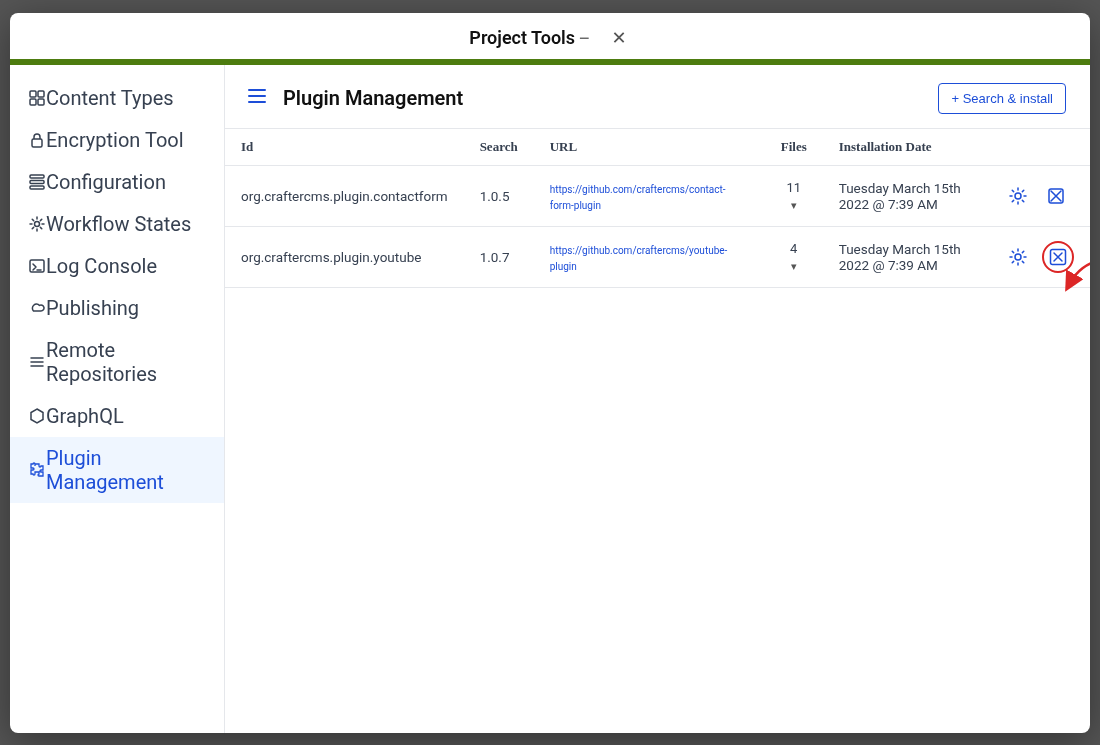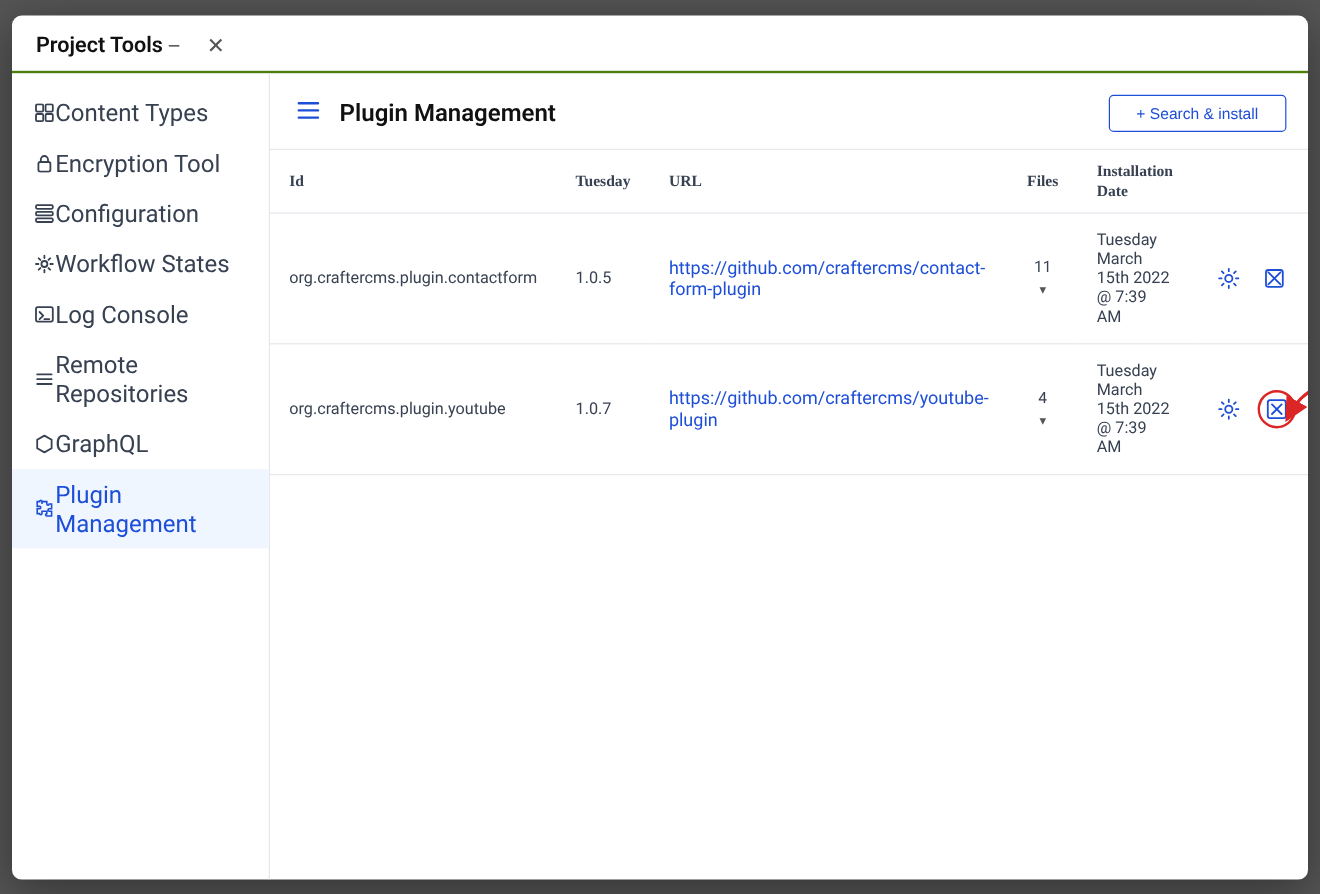"Project Tools" .modal-header { border-bottom: 2px solid #4d7c0f -> 6px solid #4d7c0f; justify-content: flex-start -> center }
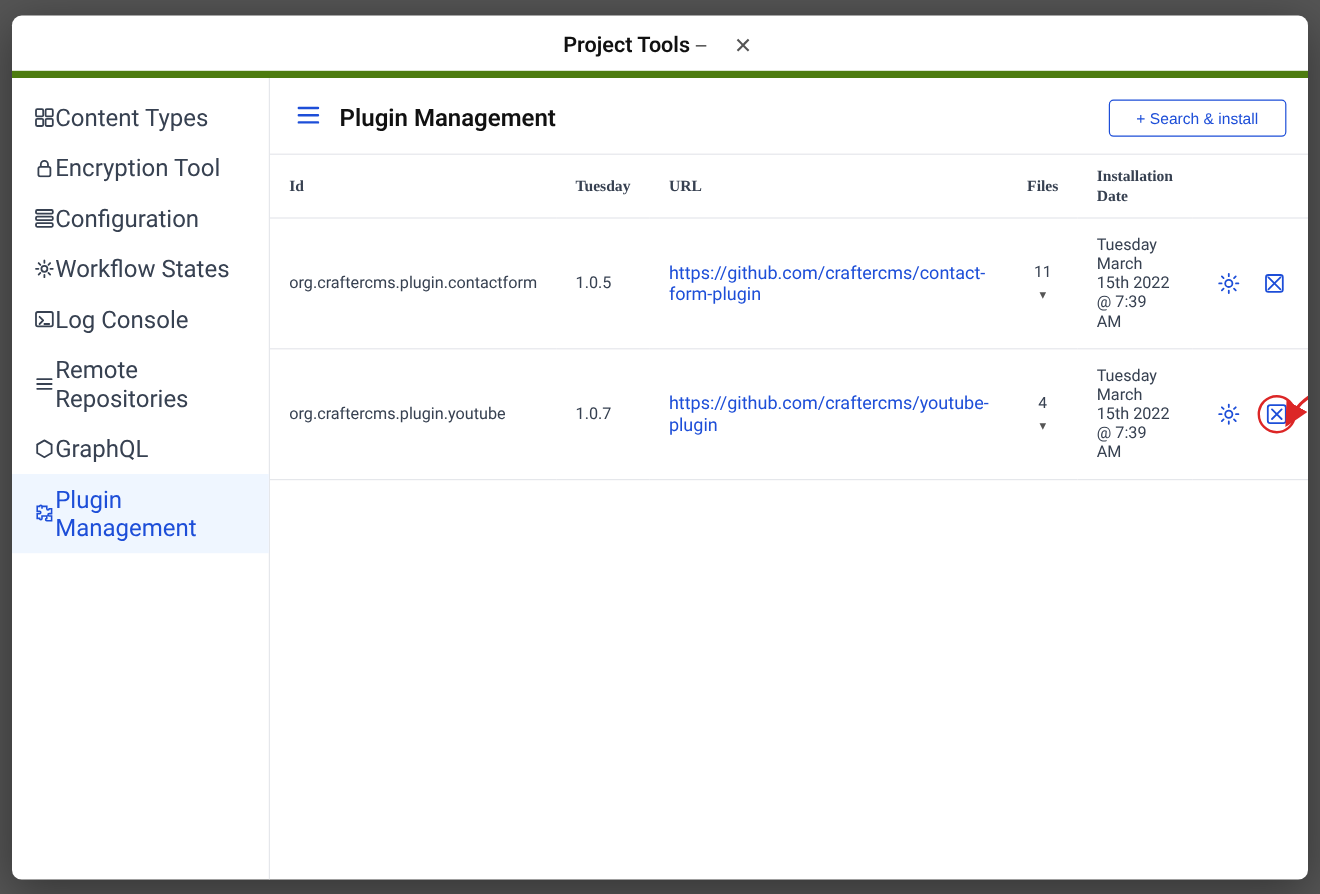"+ Search & install" .search-install-btn { padding: 7px 22px -> 7px 12px }
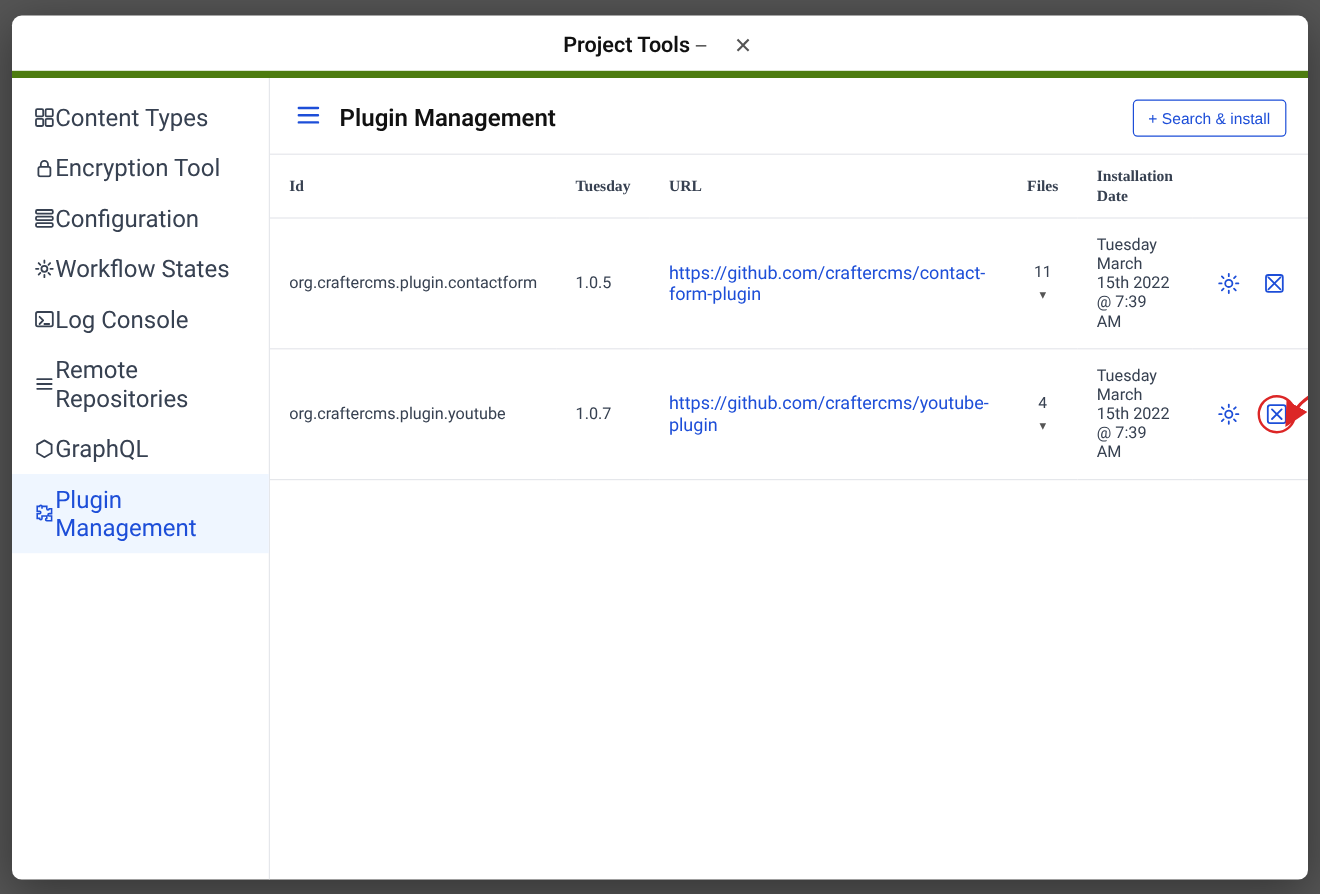"Tuesday" th { text: Tuesday -> Search }
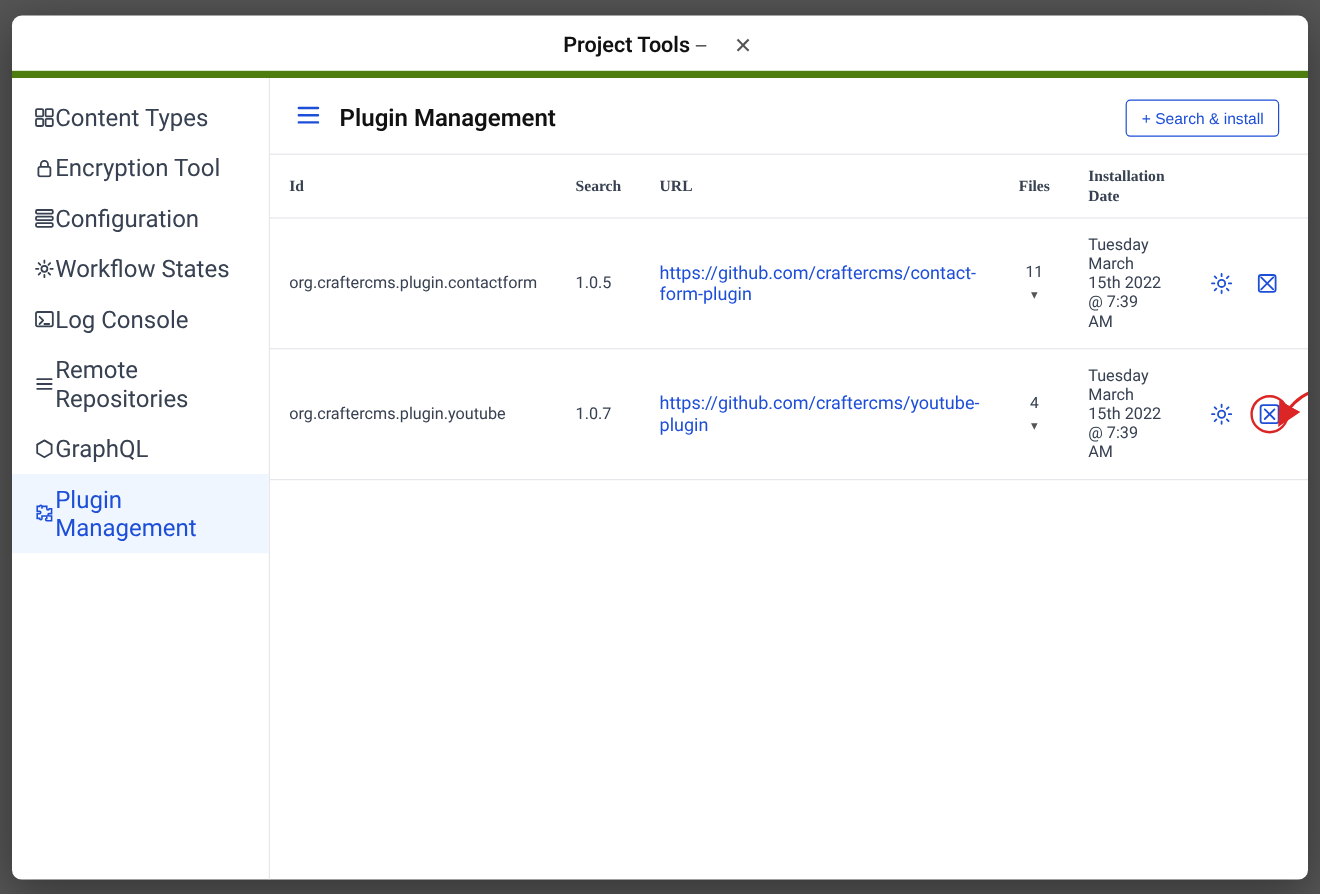"https://github.com/craftercms/contact-fo" .link-cell a { font-size: 15px -> 10px }
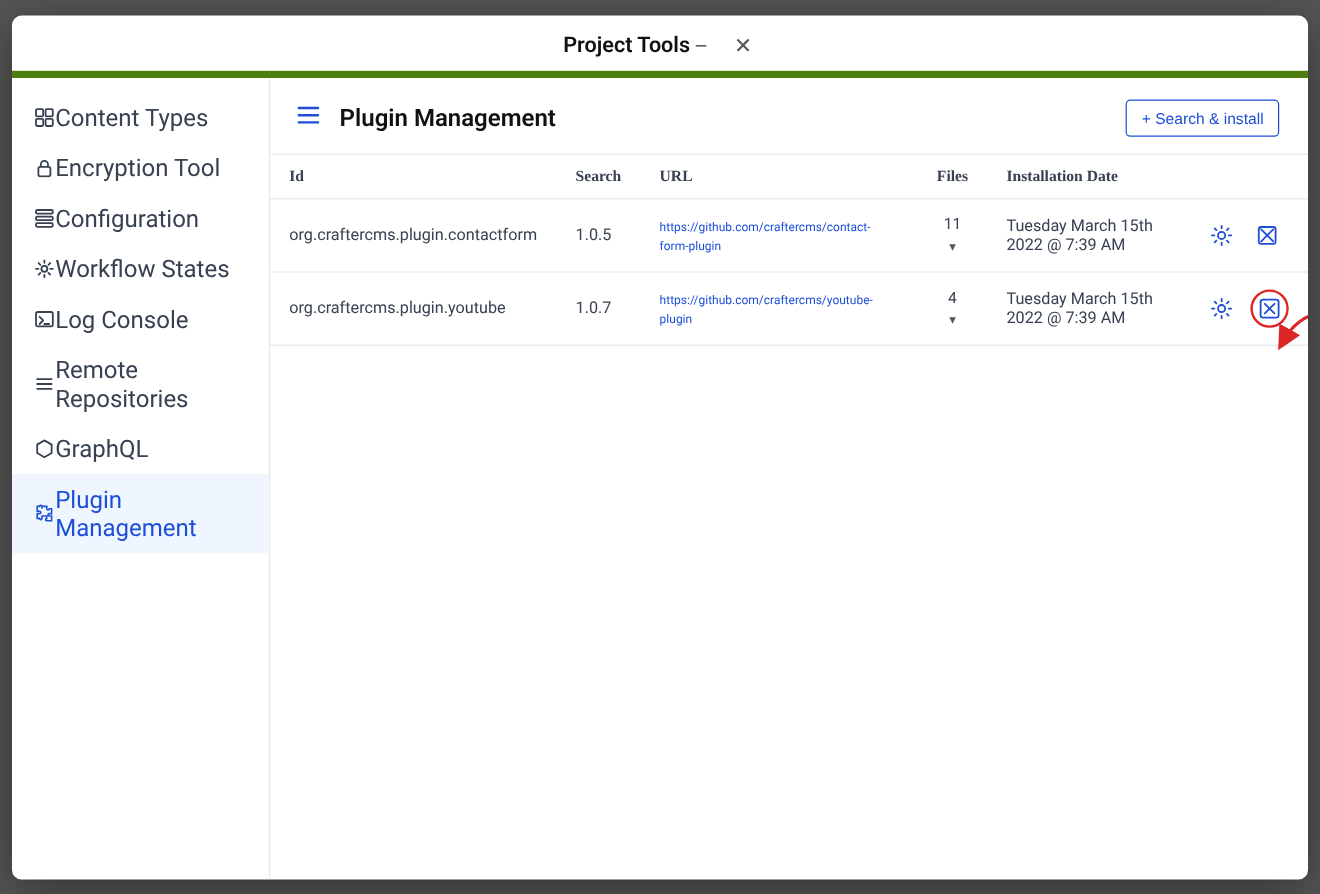"Publishing" div.sidebar-item { html: none -> <div> <span> <svg> <path></path> </svg> </span> <span>Publishing</span> </div> }
